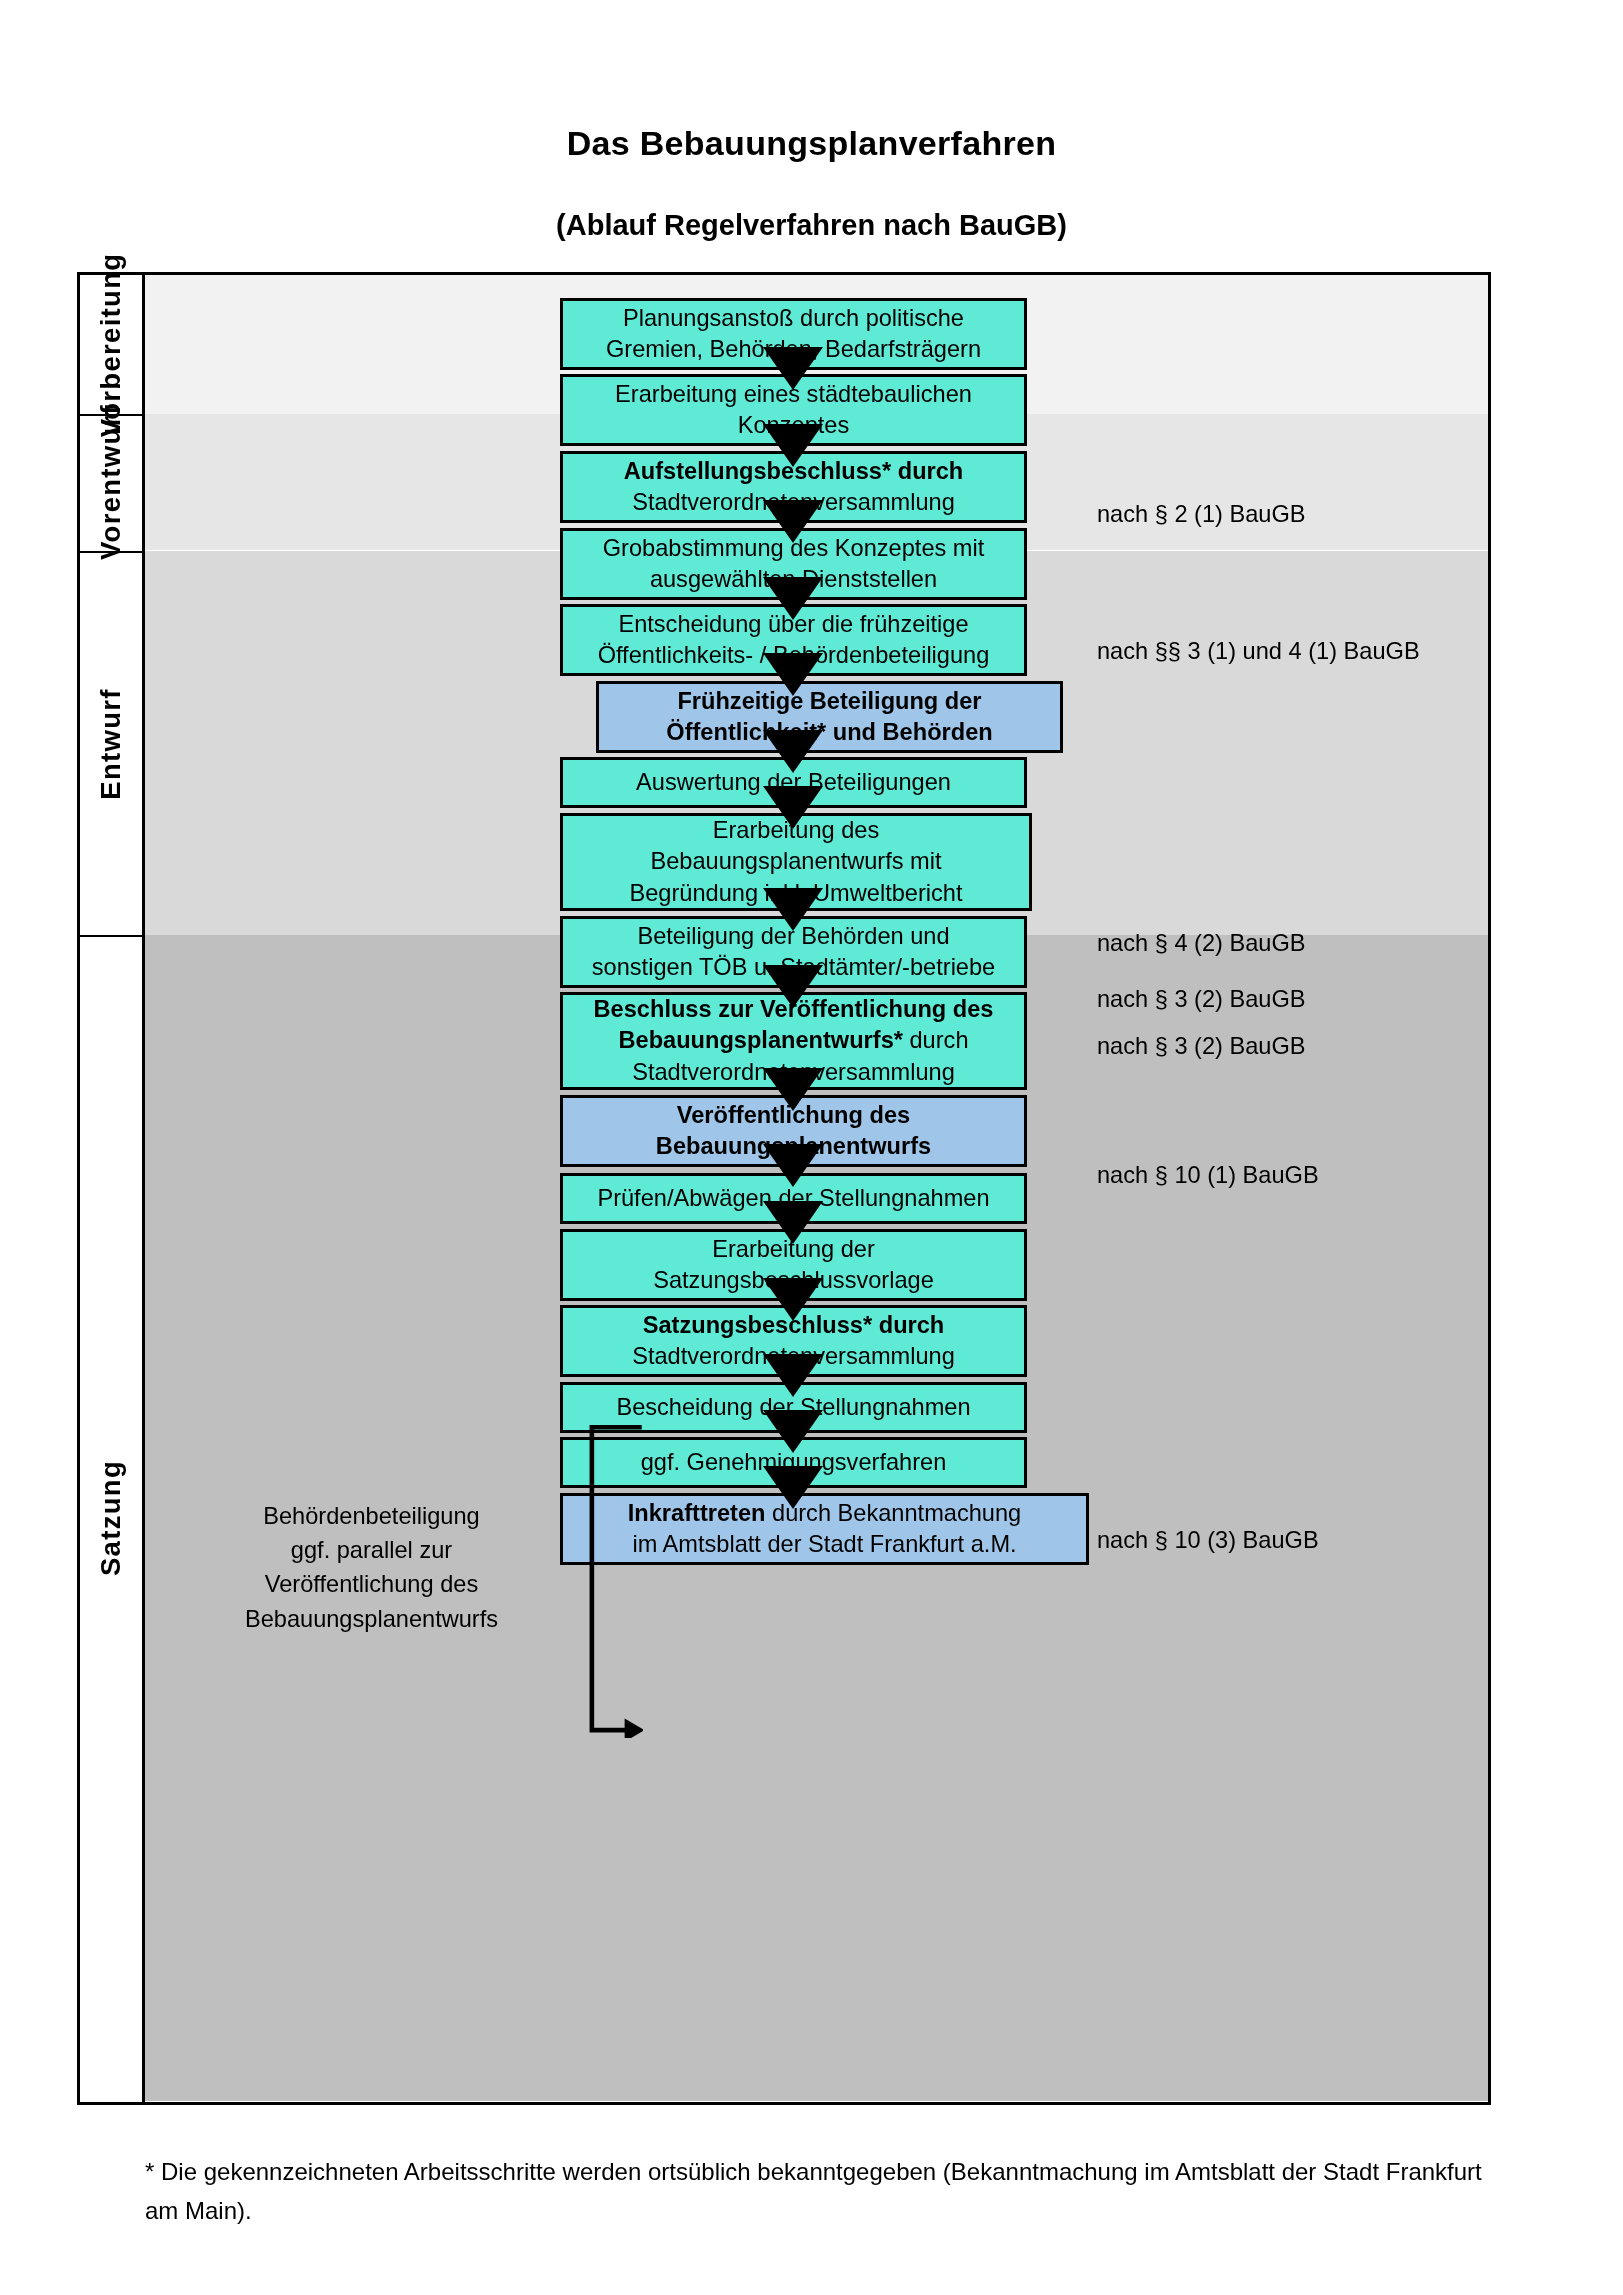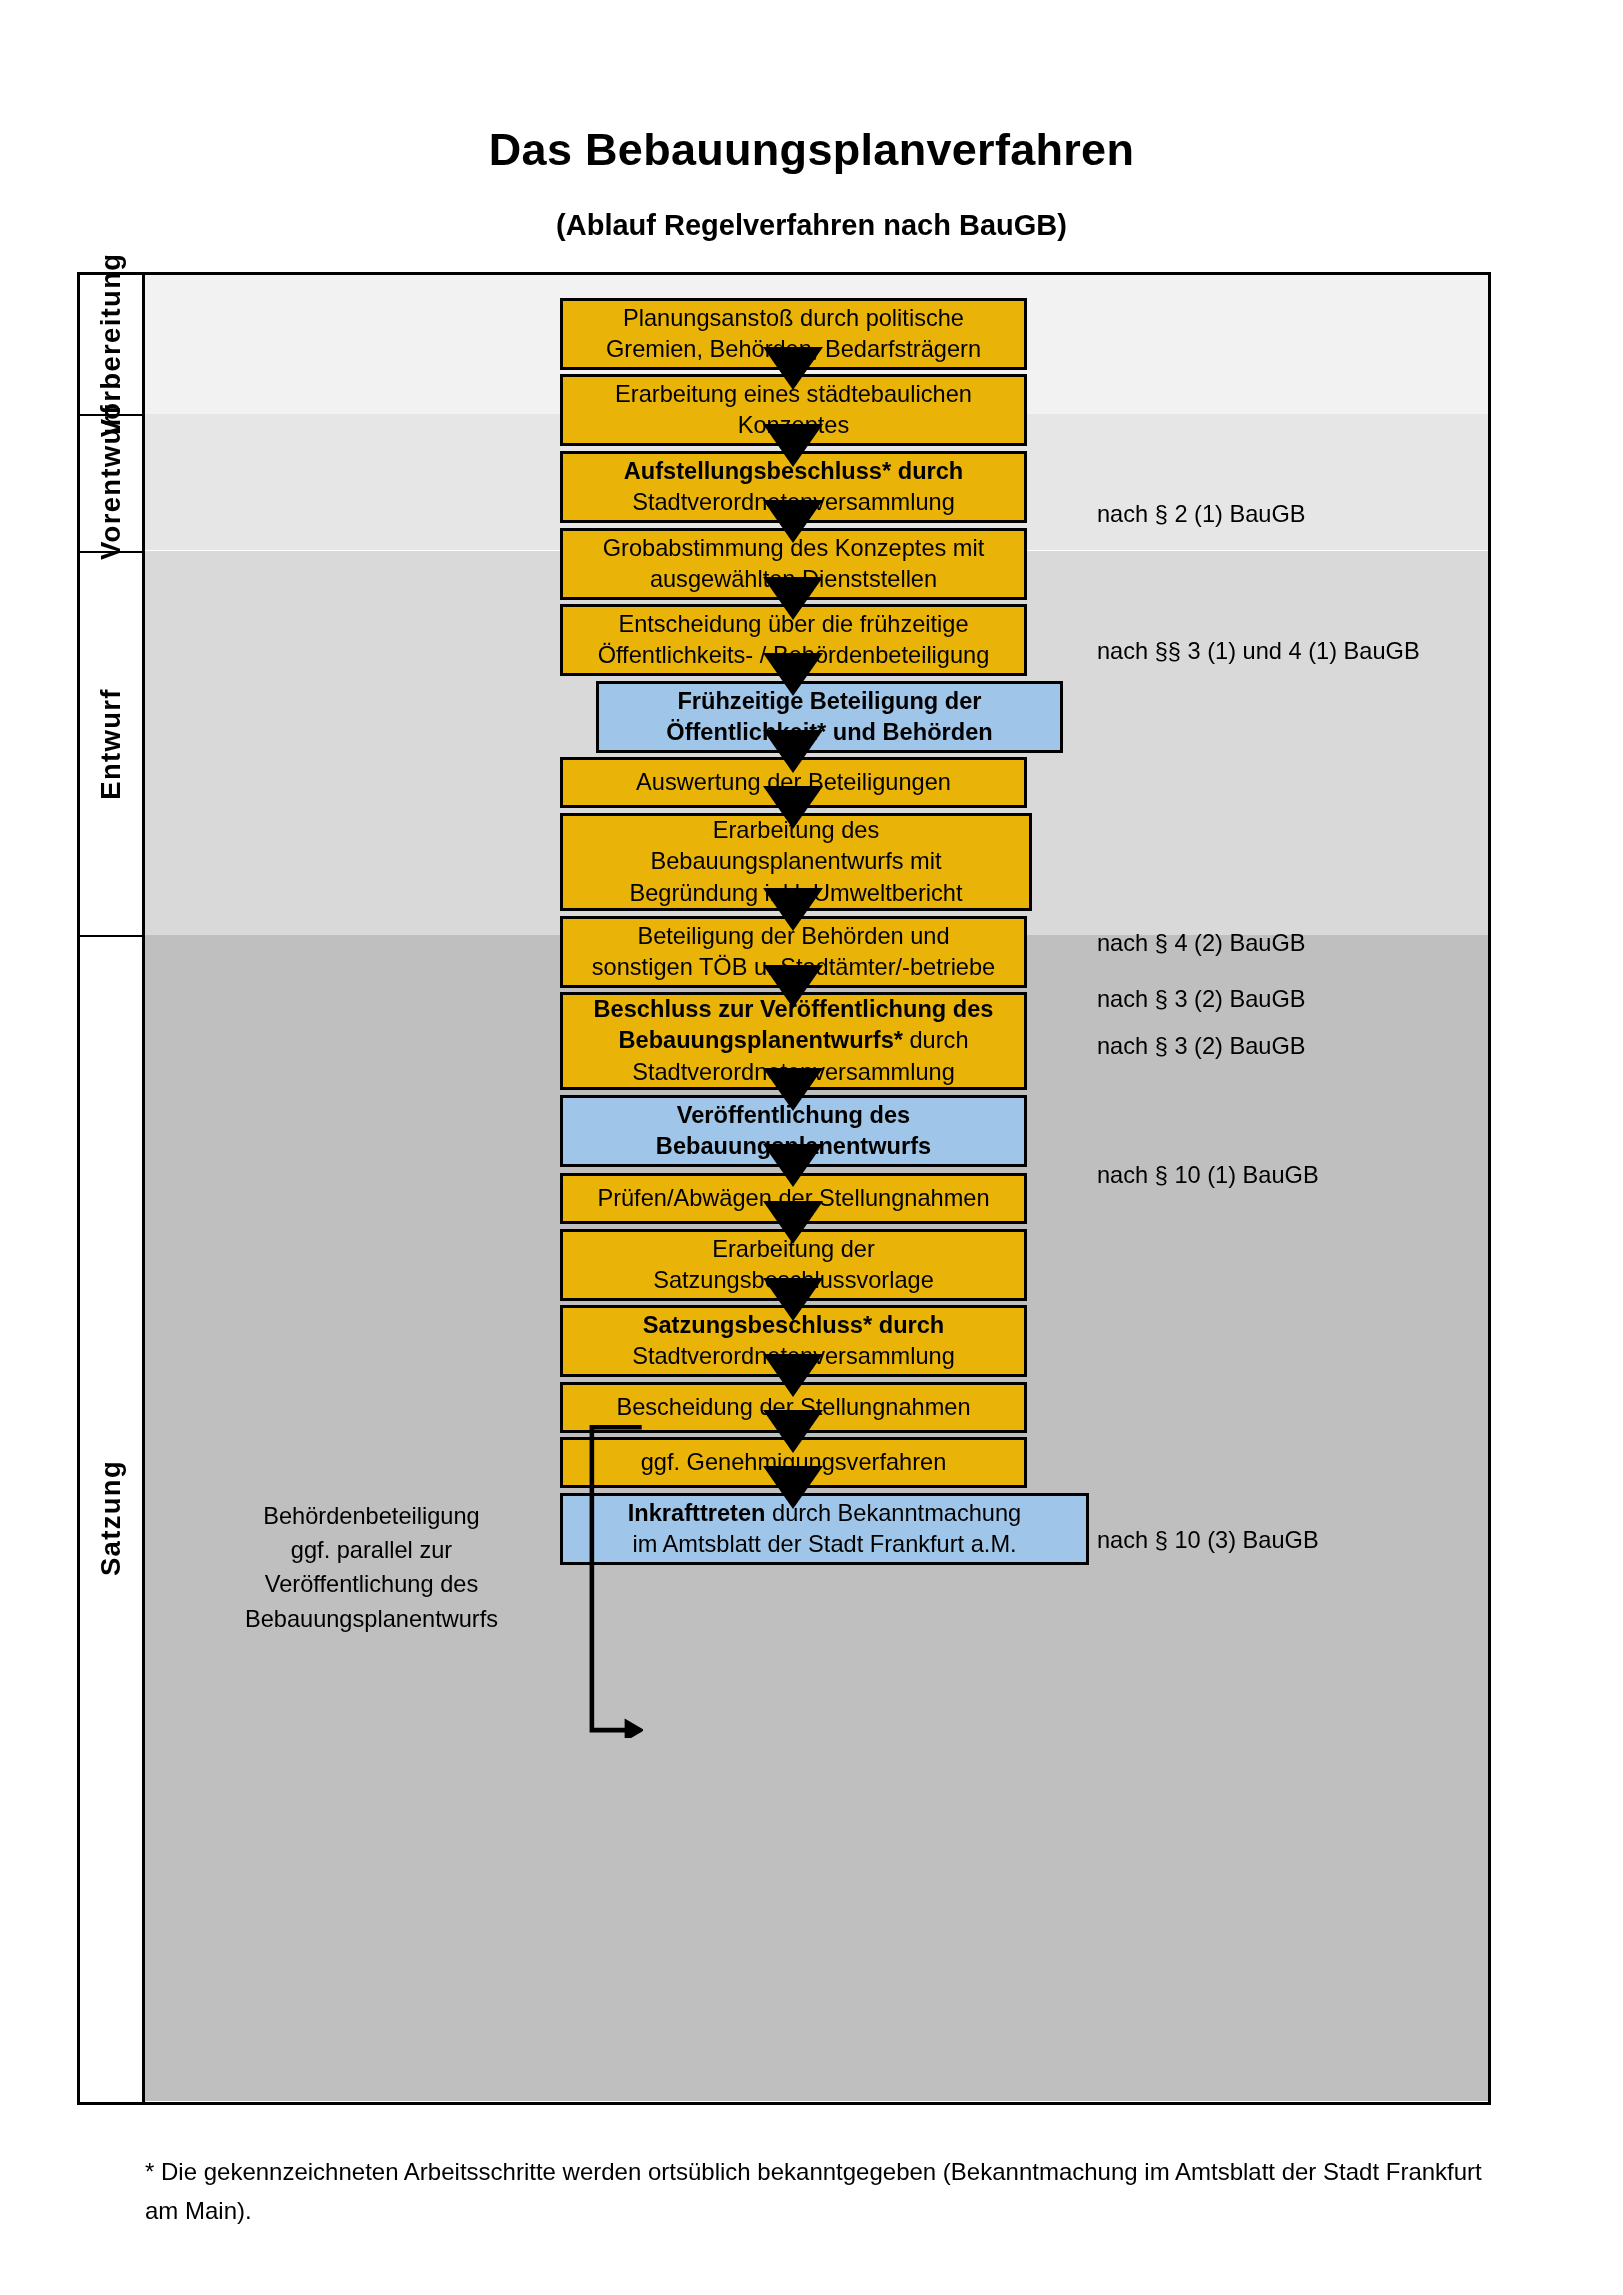"Das Bebauungsplanverfahren" #title { font-size: 45px -> 34px }
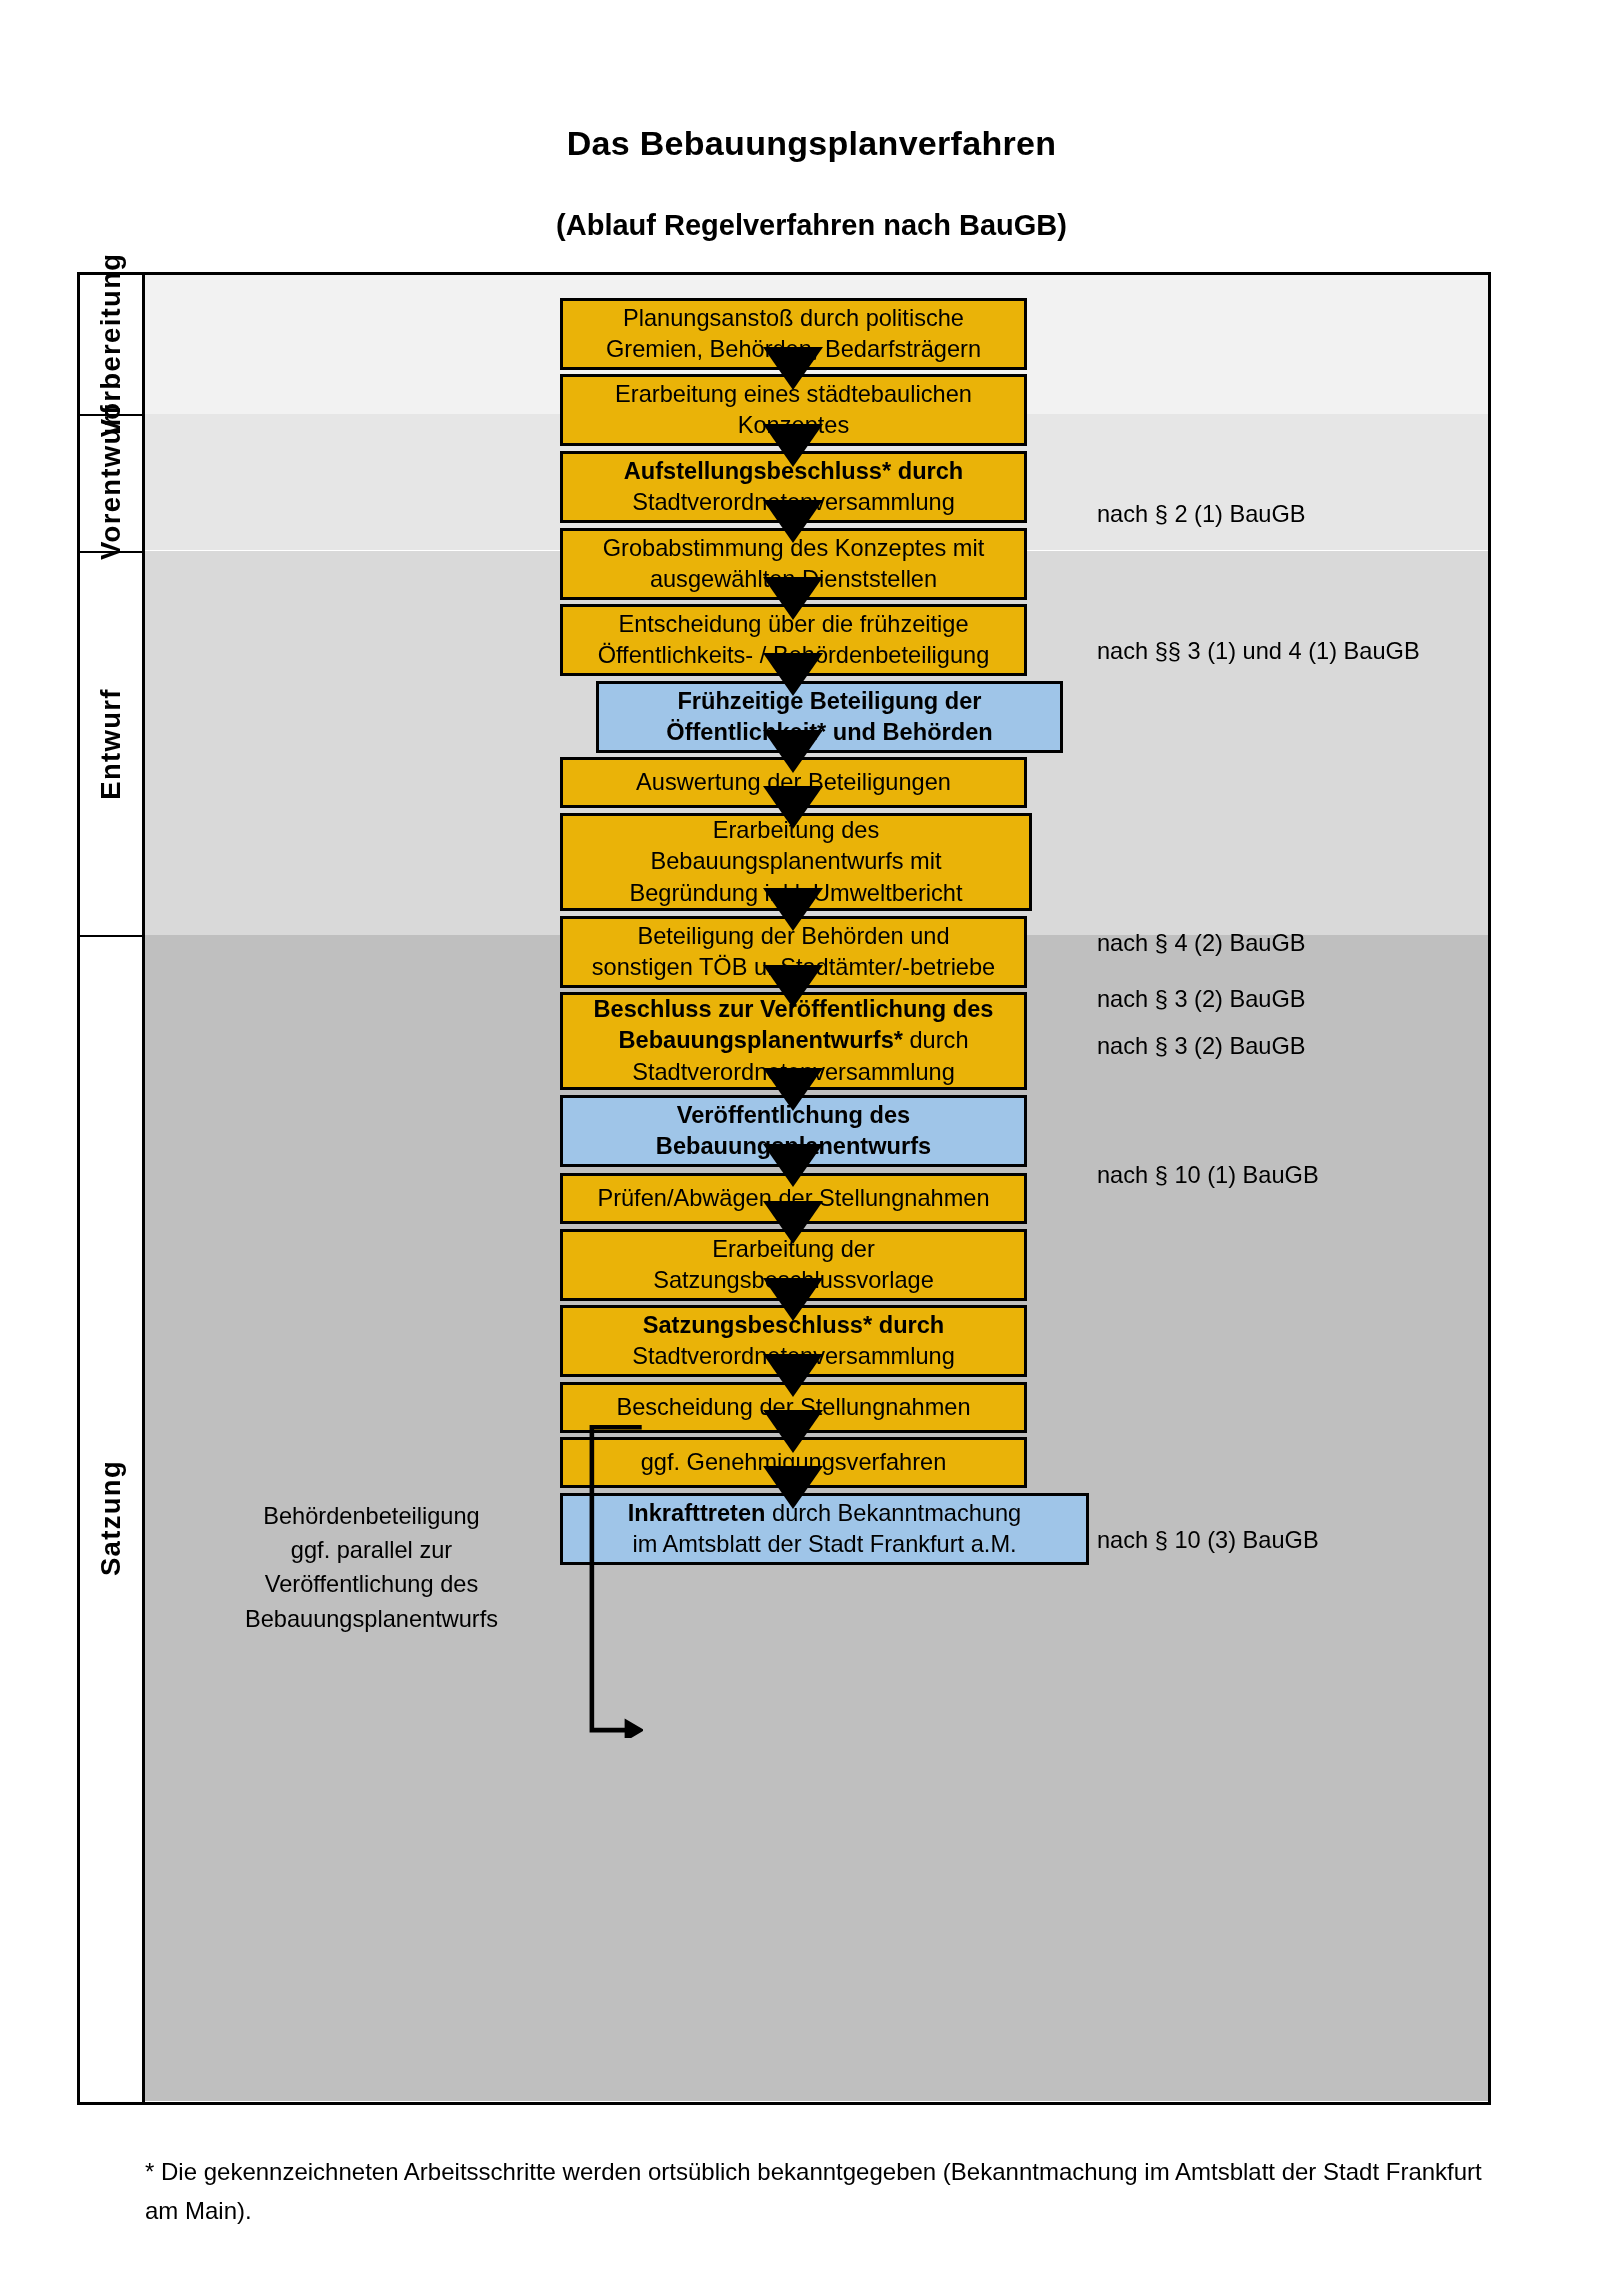"Planungsanstoß durch politische" .pbox { background: #eab308 -> #5eead4 }
